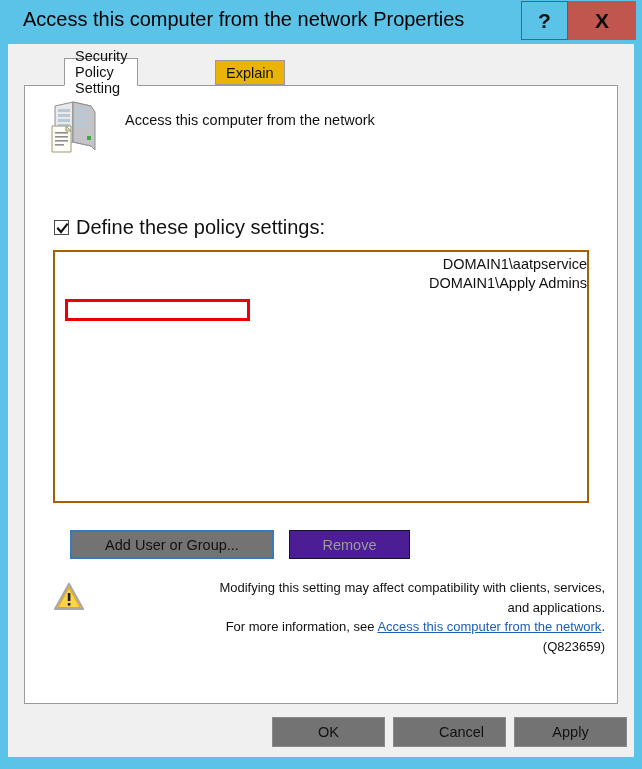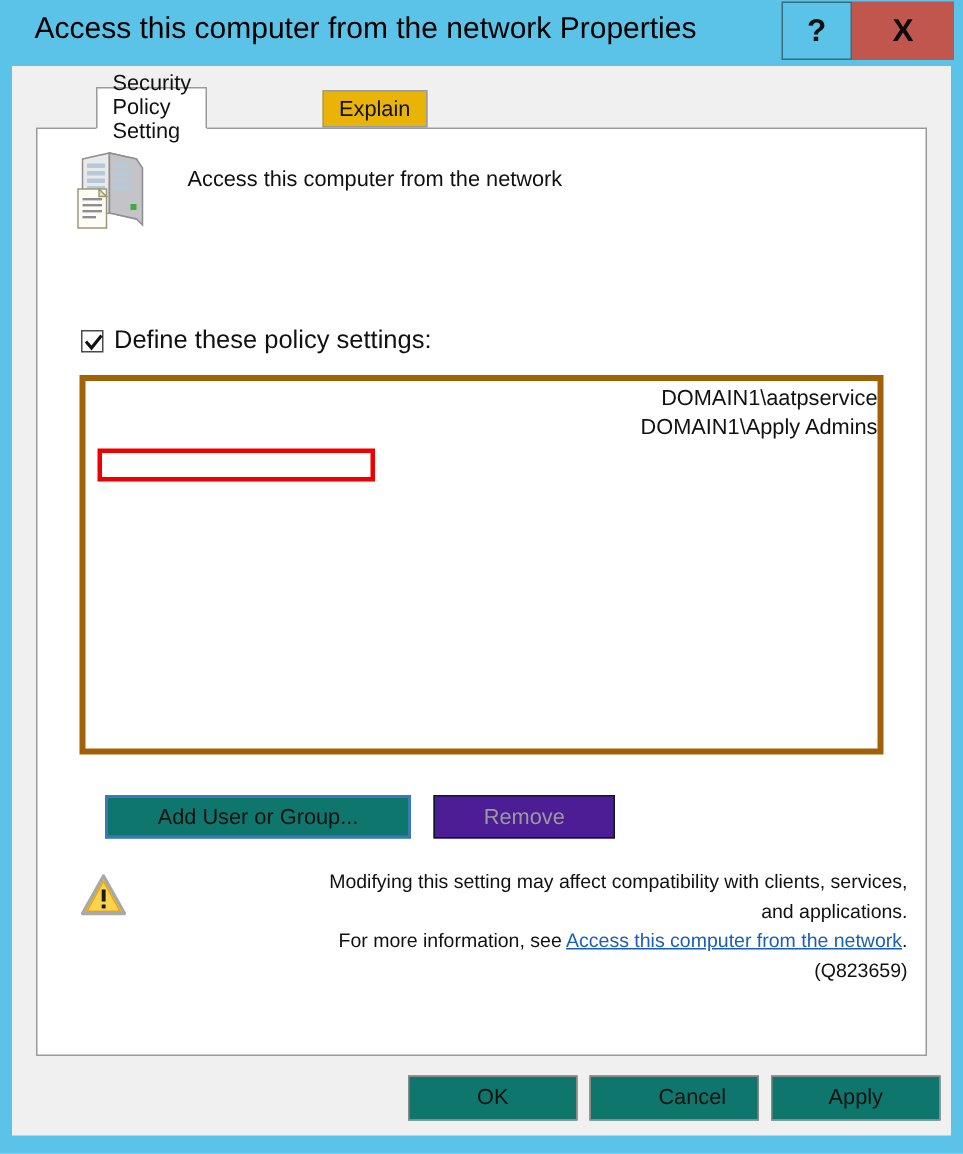"Define these policy settings:" #define-label { font-size: 17px -> 20px }
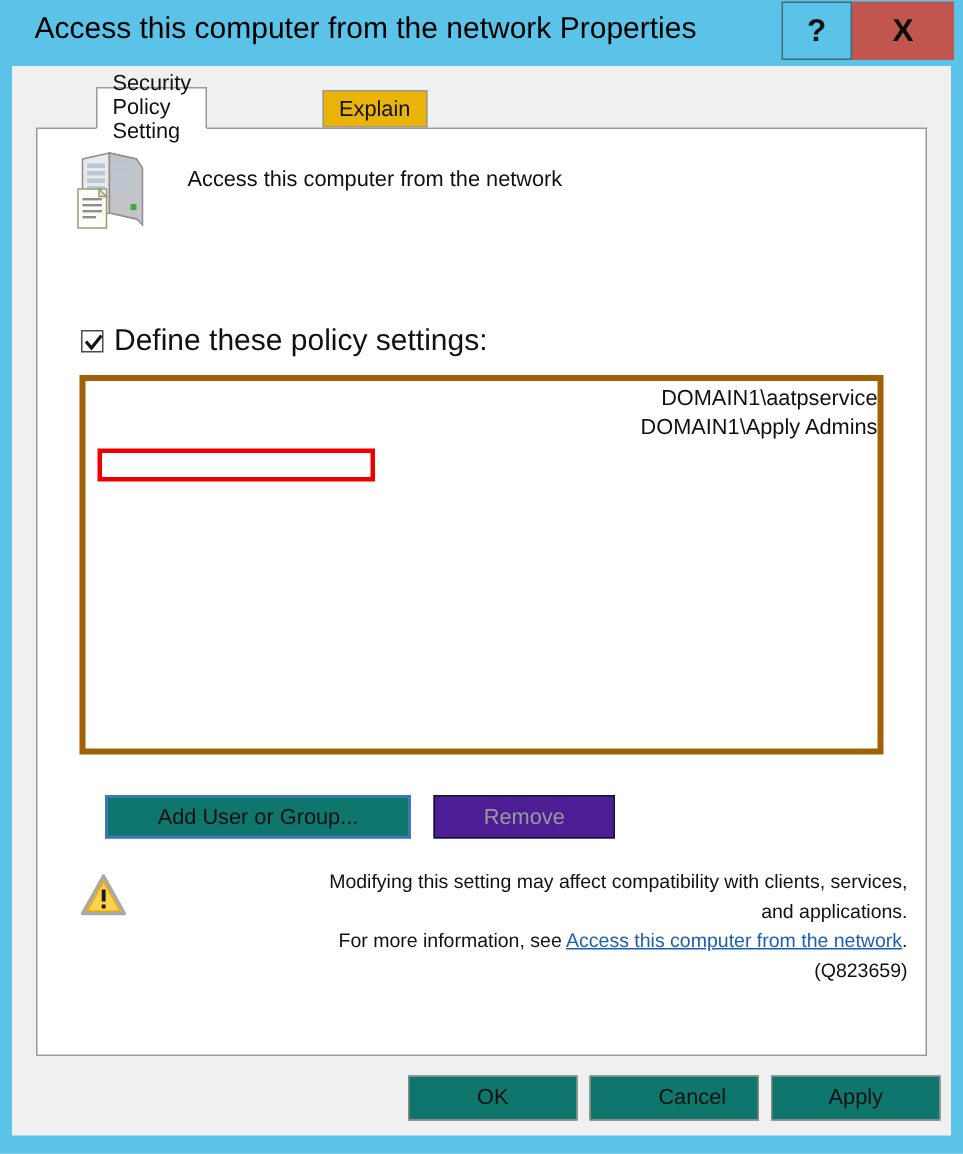"DOMAIN1\aatpservice" #principal-listbox { border: 4px solid #a16207 -> 2px solid #a16207 }
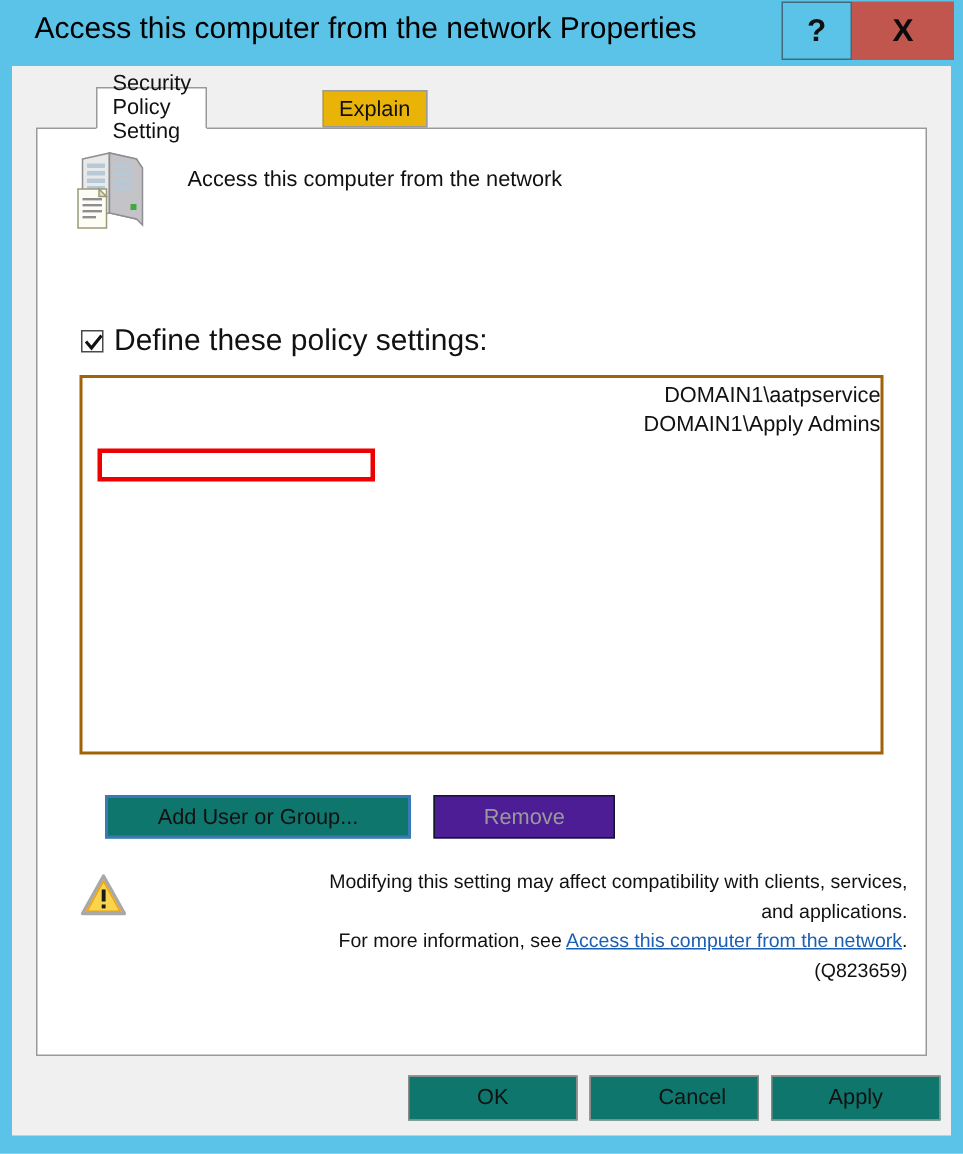"Add User or Group..." .winbtn { background: #0f766e -> #737373 }
